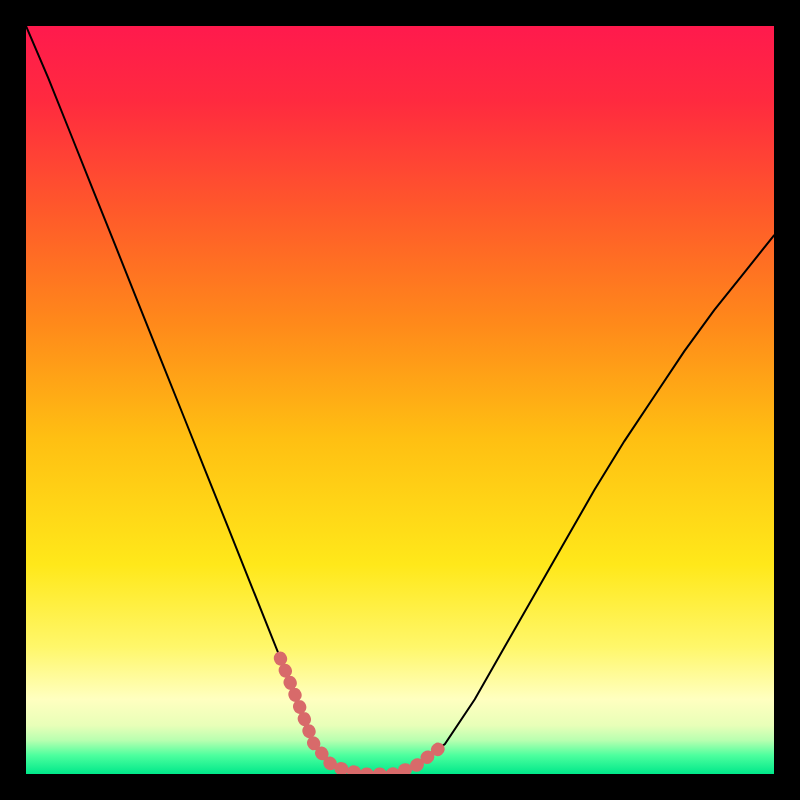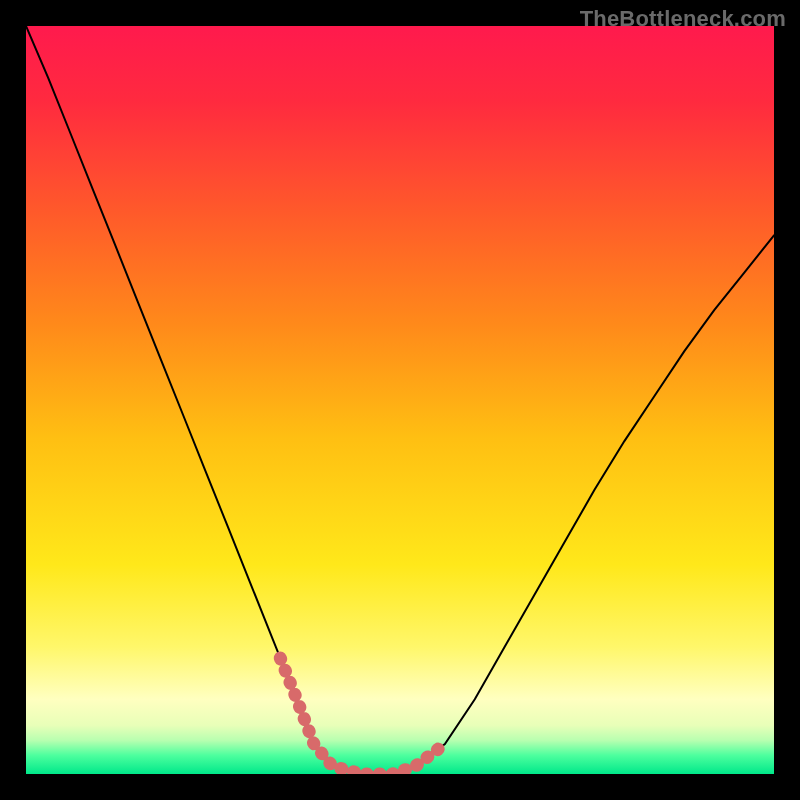"TheBottleneck.com" div.watermark { html: <div>TheBottleneck.com</div> -> none }
